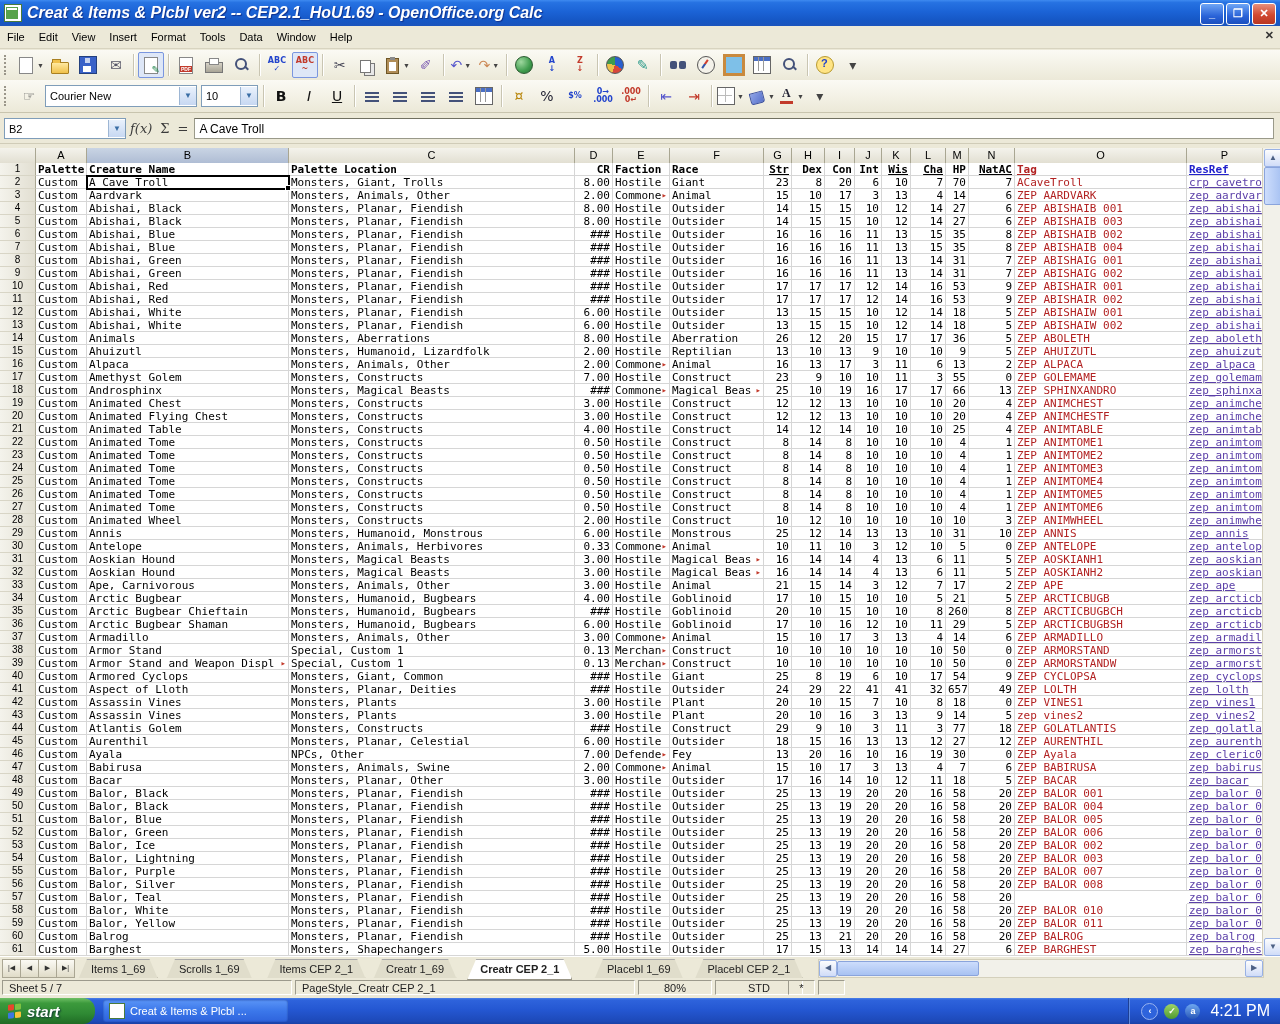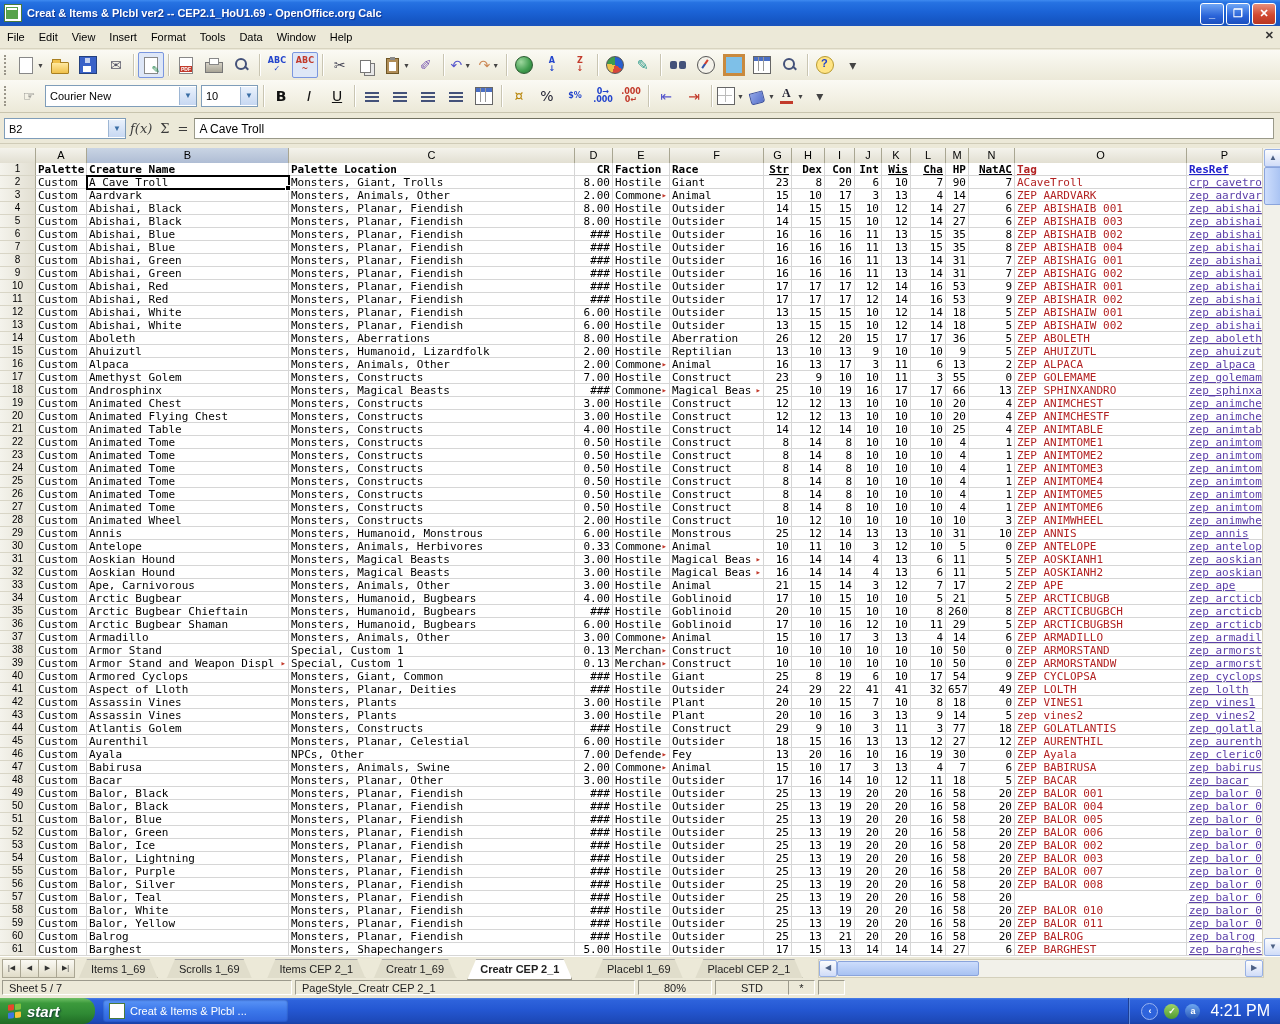"Creat & Items & Plcbl ver2" .titletext { font-size: 11px -> 16px; font-style: none -> italic }
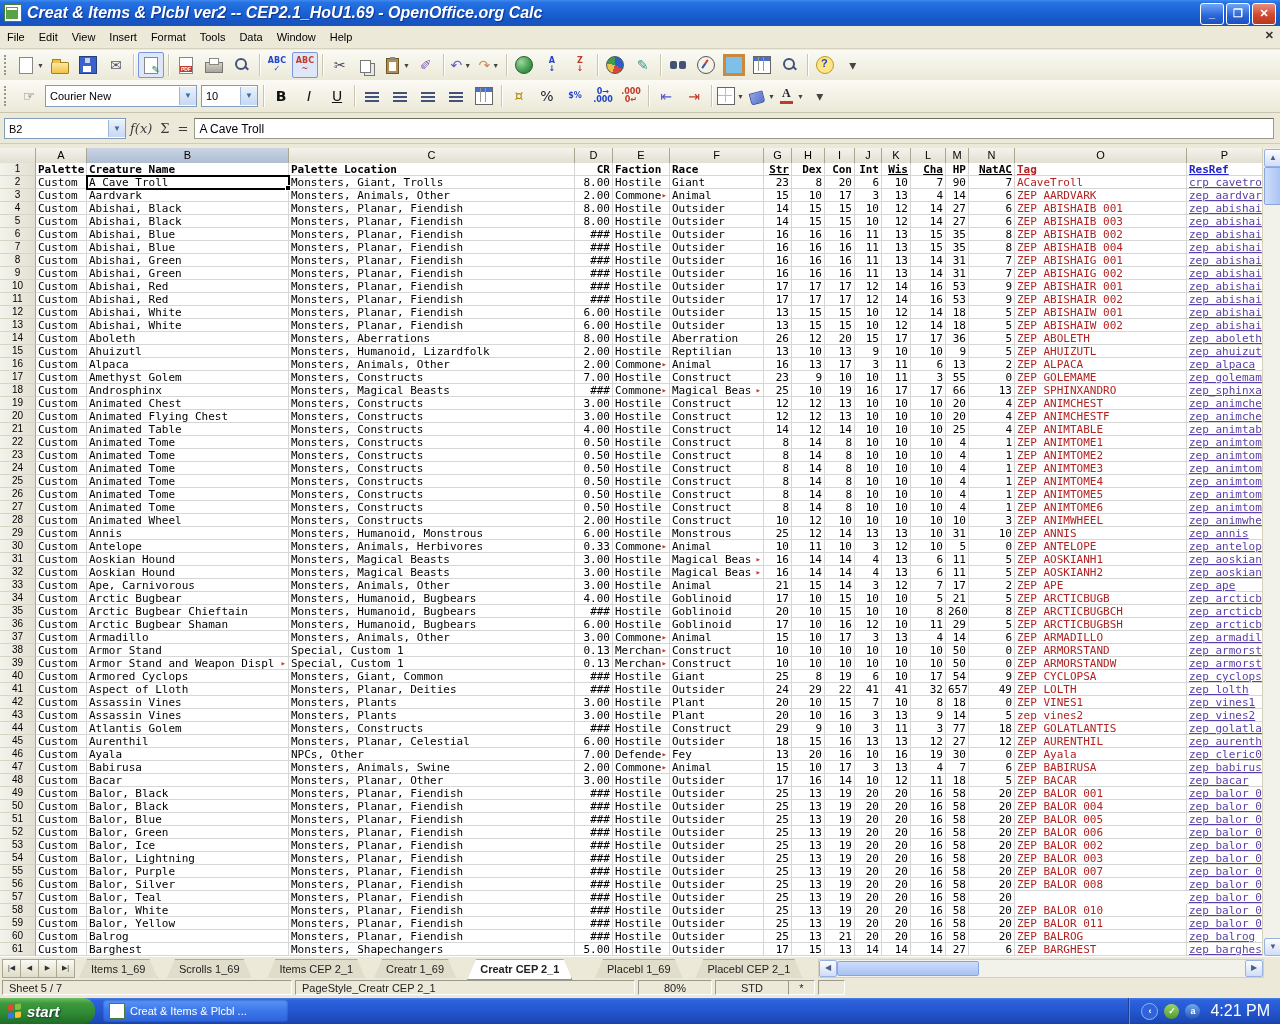"90" div.cell { text: 90 -> 70 }
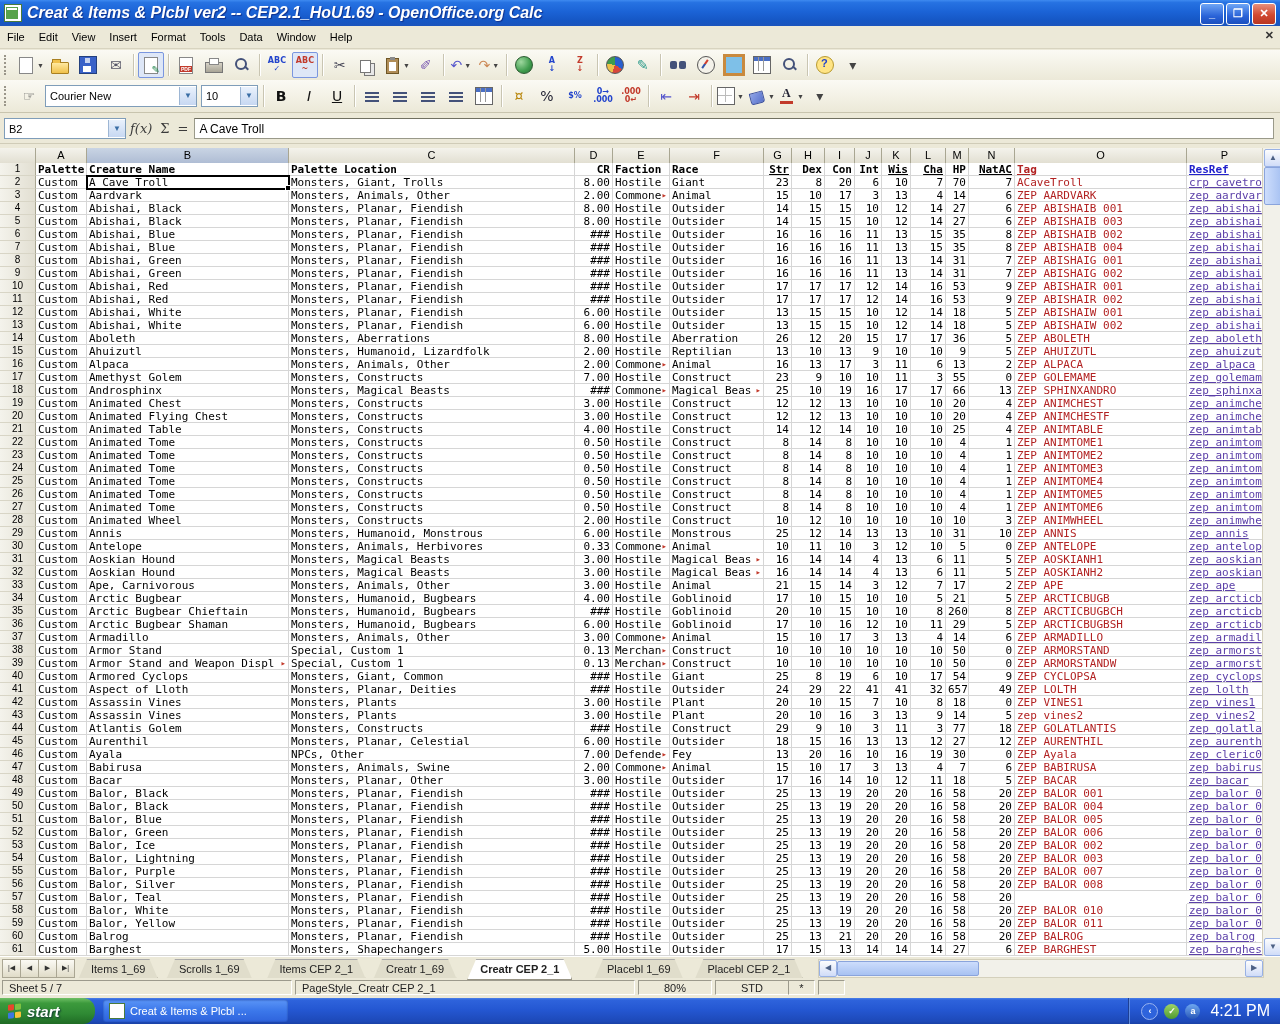"Aboleth" span.sp { text: Aboleth -> Animals }
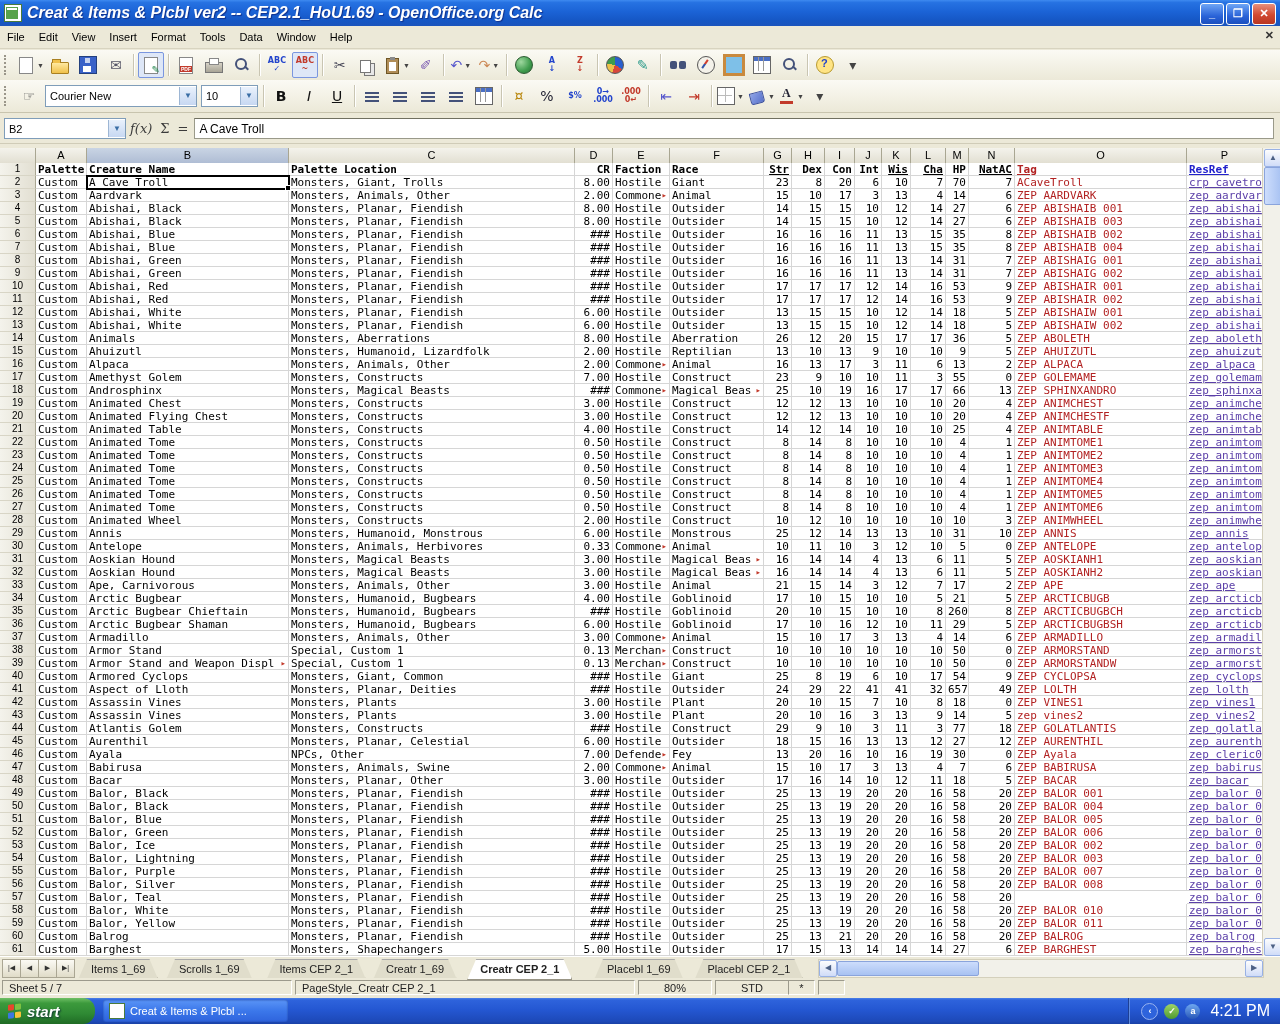"STD" span.sseg { width: 74px -> 88px }
